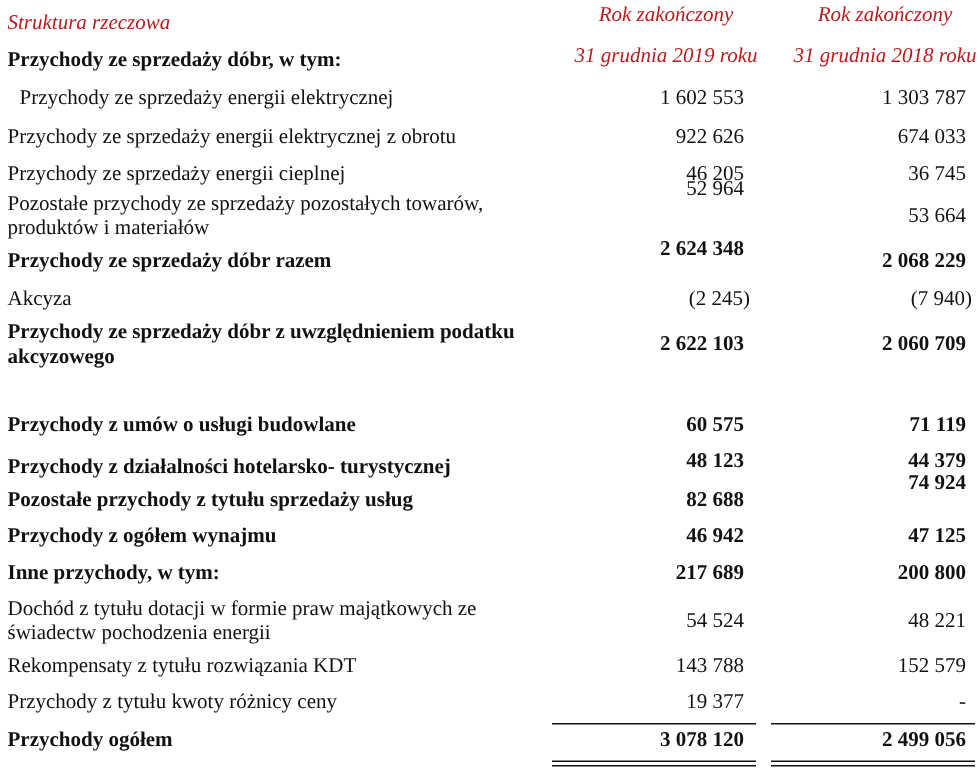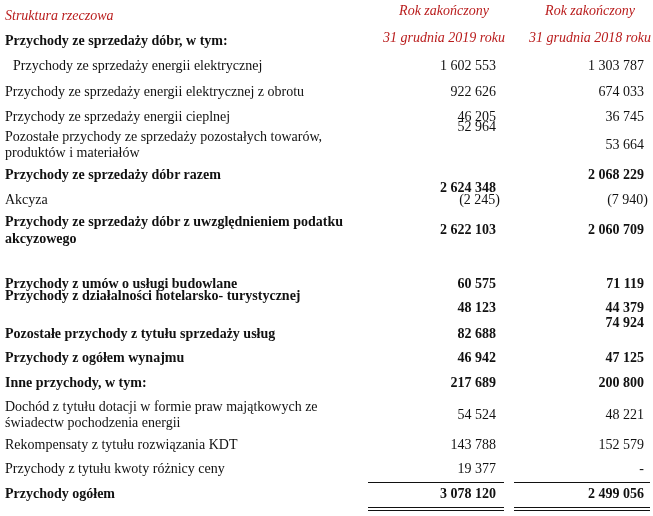"2 624 348" div.abs { top: 180px -> 159px }
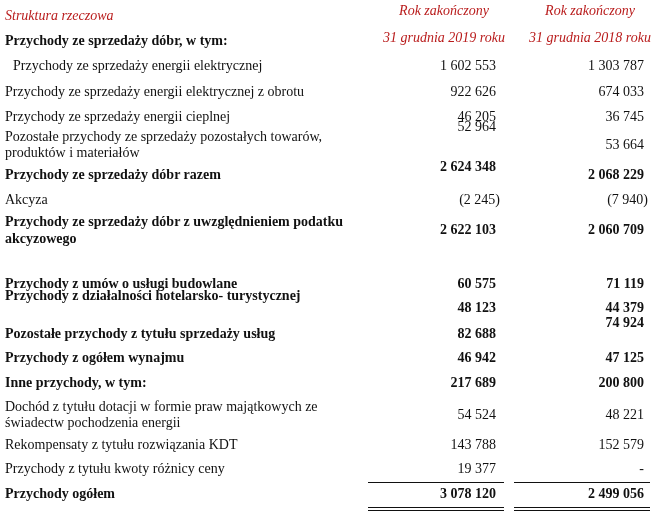"Przychody z działalności hotelarsko-" div.abs { top: 288px -> 304px }
